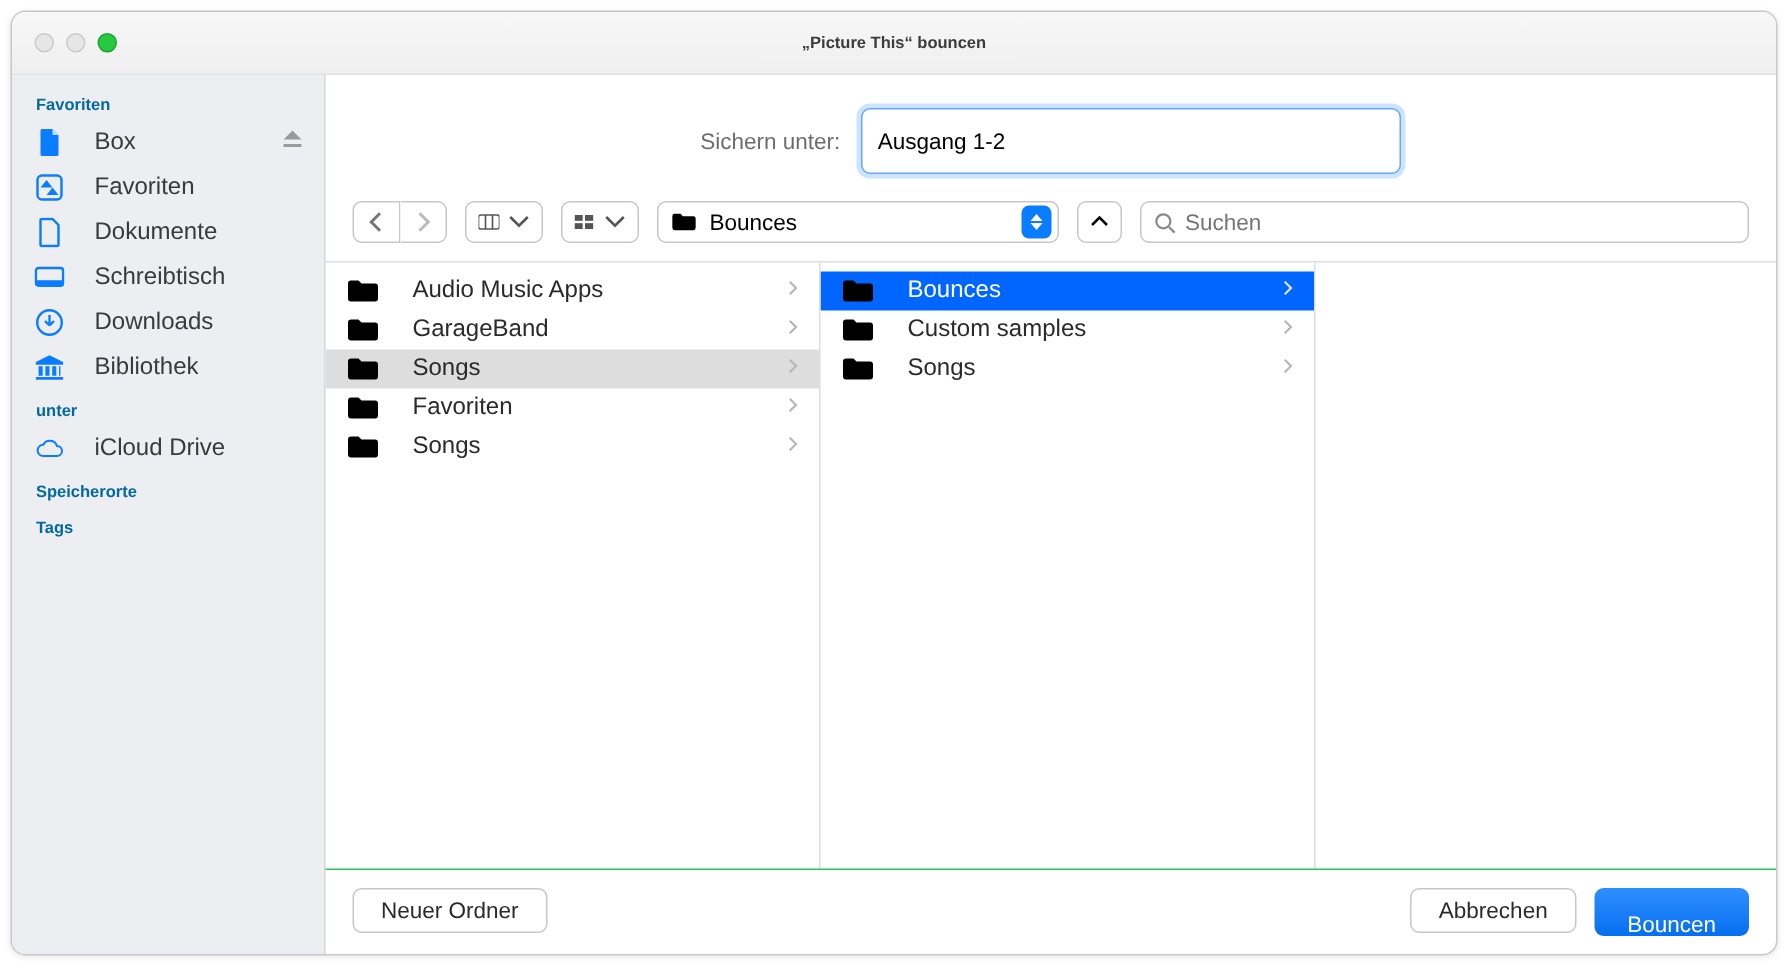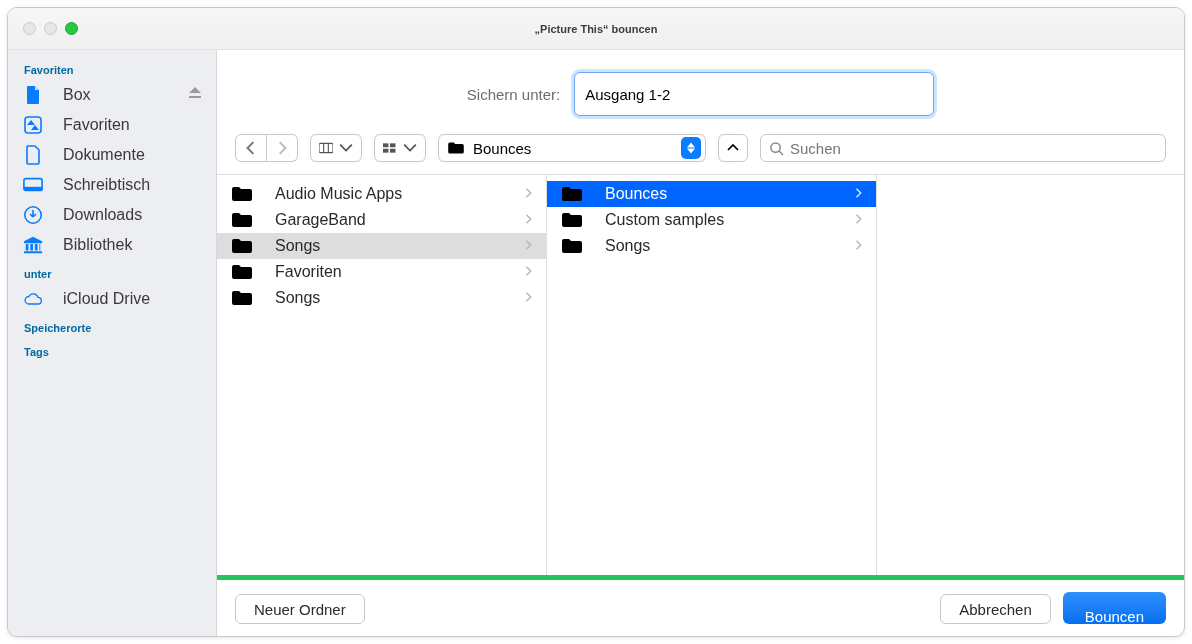"Neuer Ordner" .footer { align-items: flex-end -> flex-start; border-top: 5px solid #22c55e -> 1px solid #22c55e }
